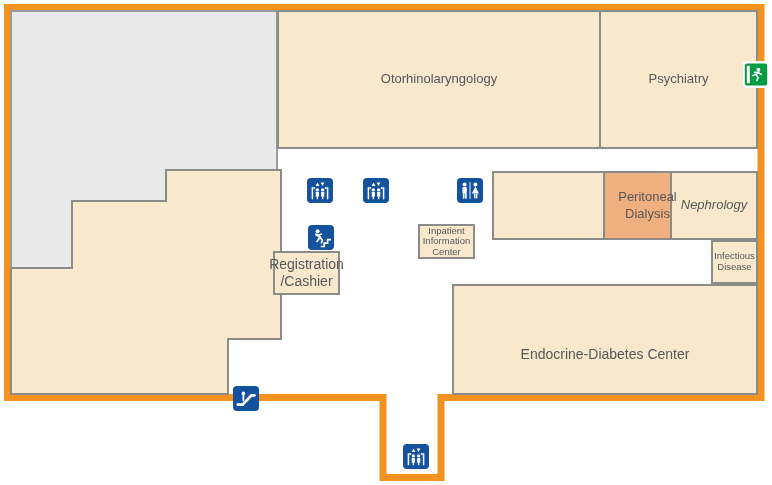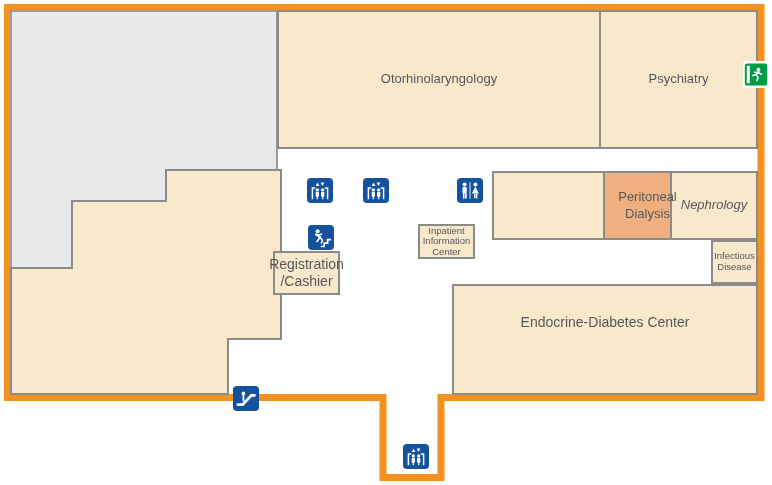"Endocrine-Diabetes Center" div.room-label { top: 268px -> 300px }
